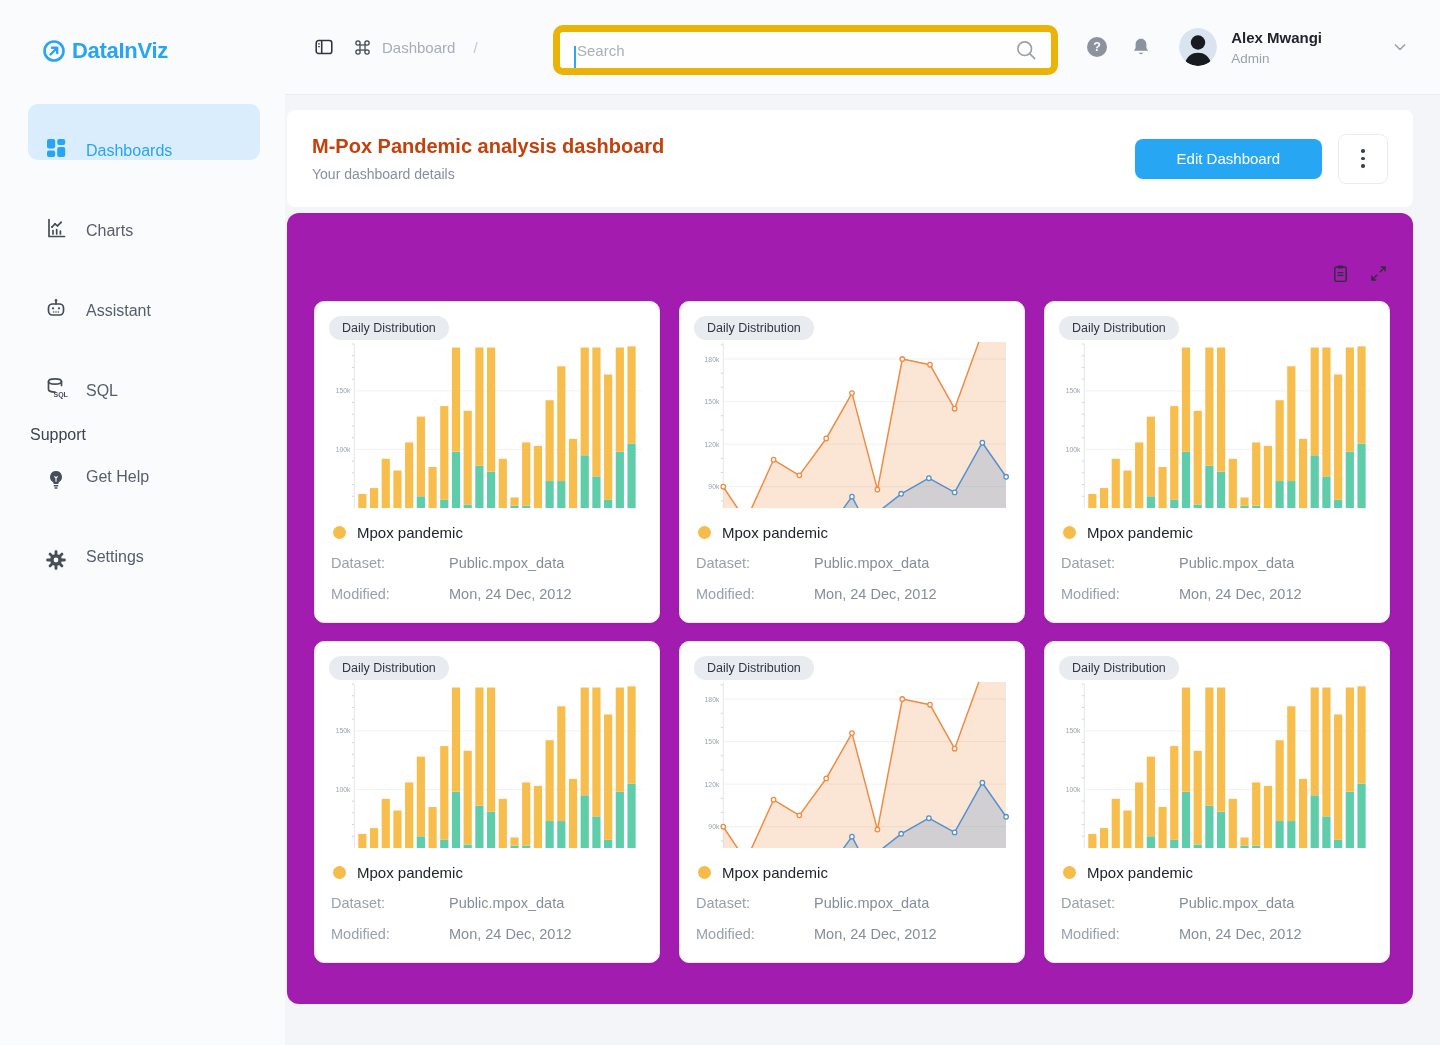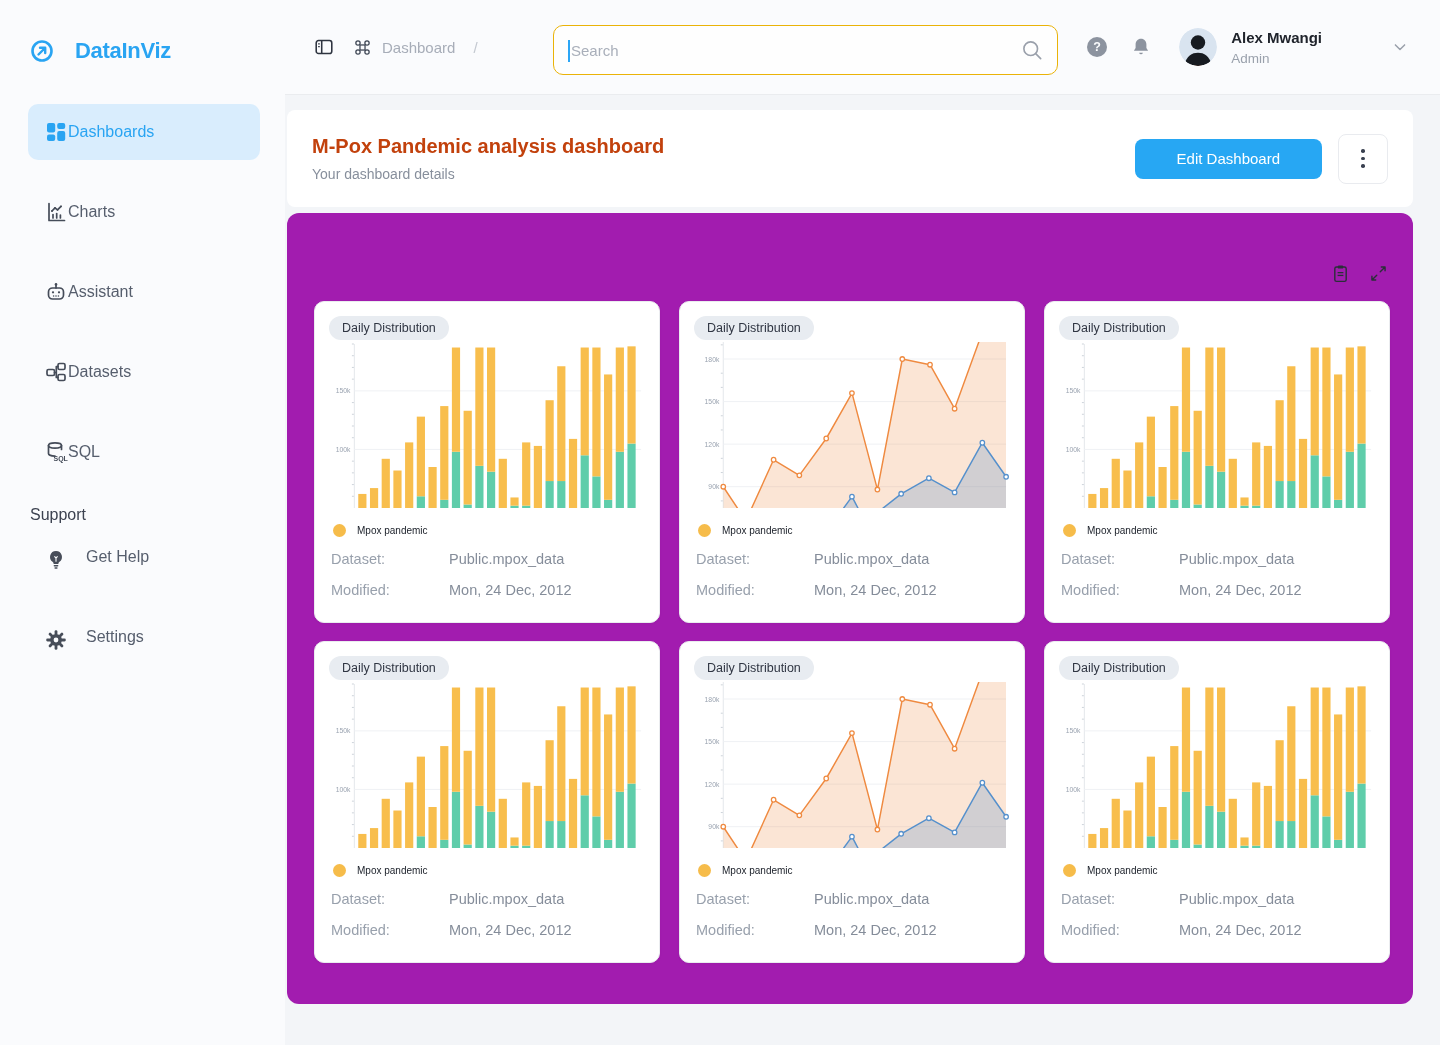"DataInViz" .logo { gap: 21px -> 6px; padding: 38px 0 0 30px -> 38px 0 0 42px }
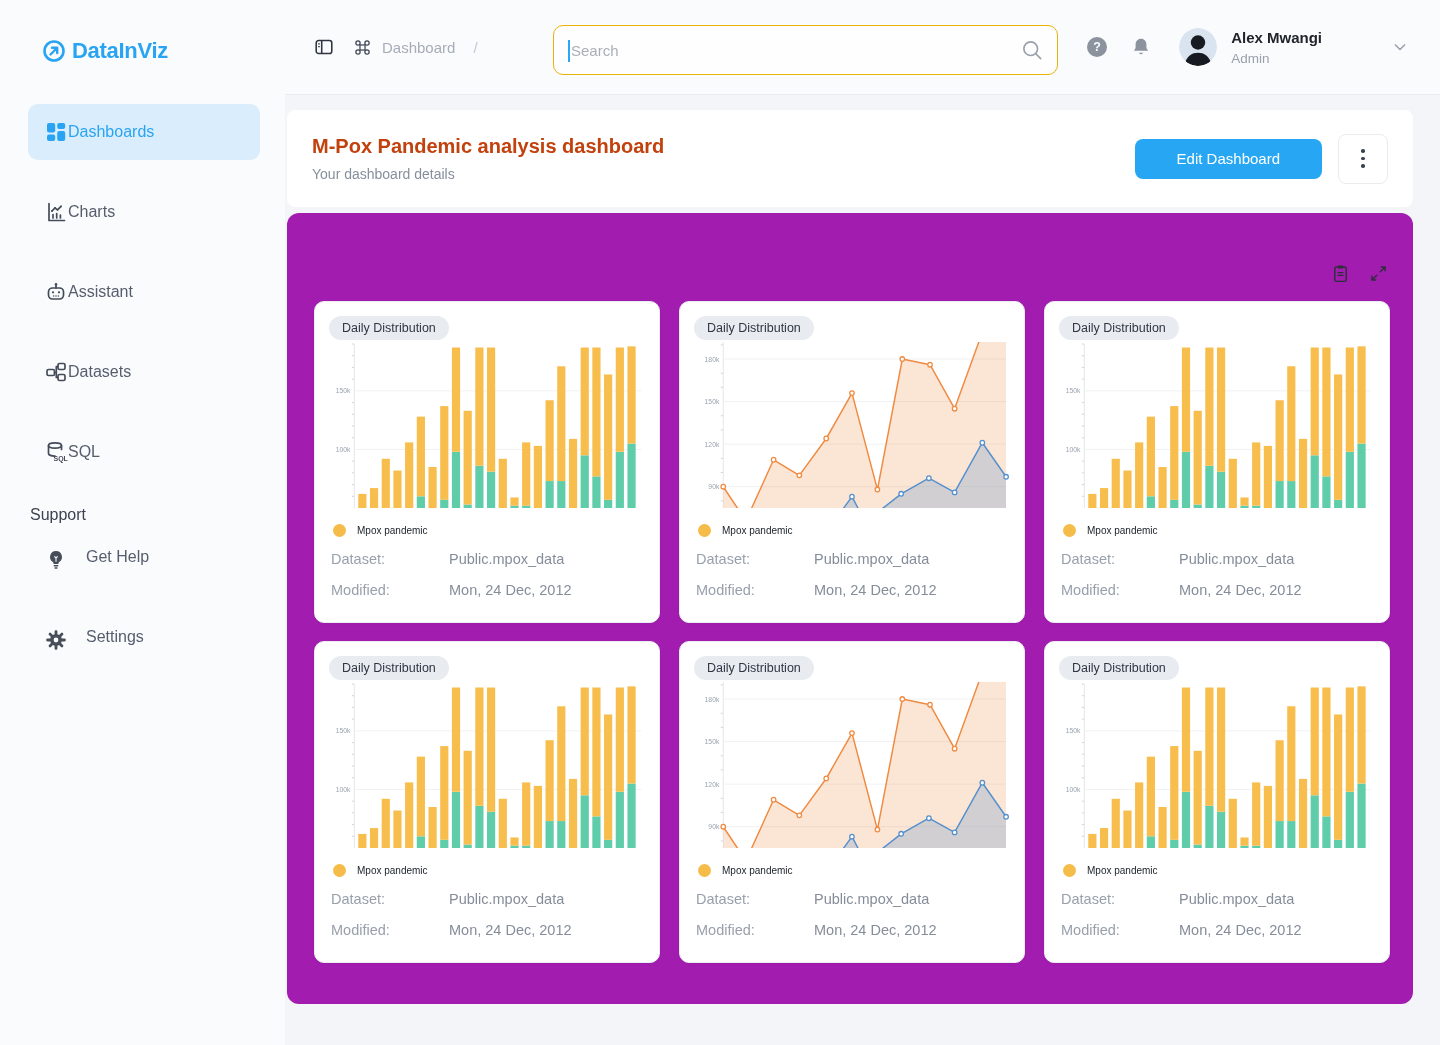"Search" .searchbox { border: 1px solid #eab308 -> 7px solid #eab308 }
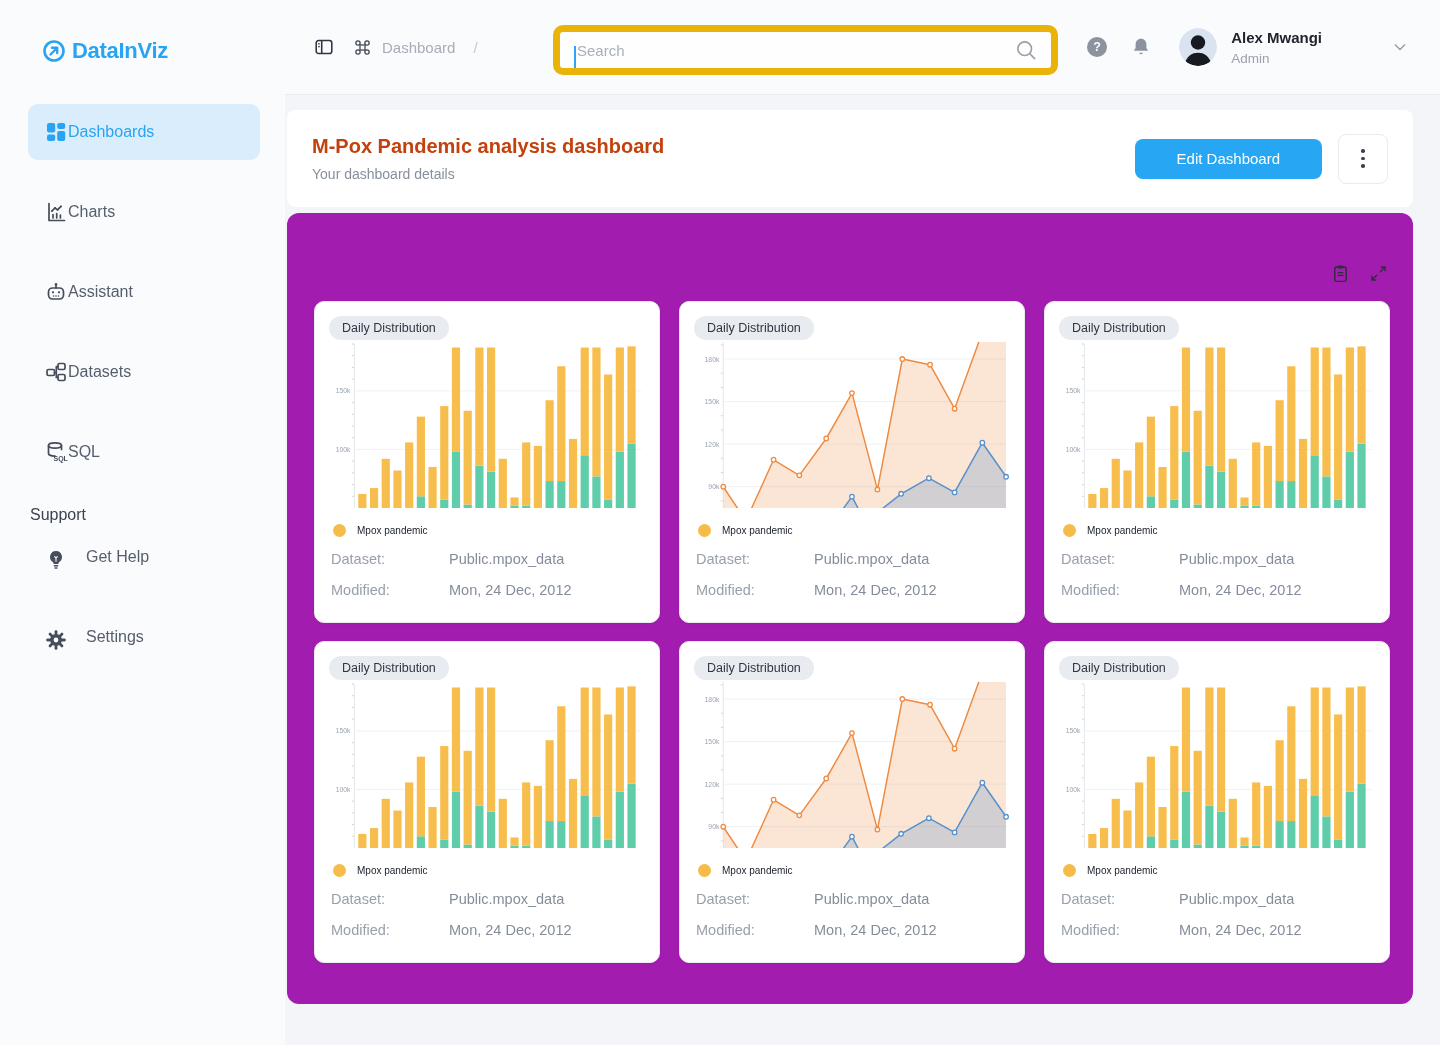"Dashboards" .nav-item { align-items: center -> flex-end; gap: none -> 18px }
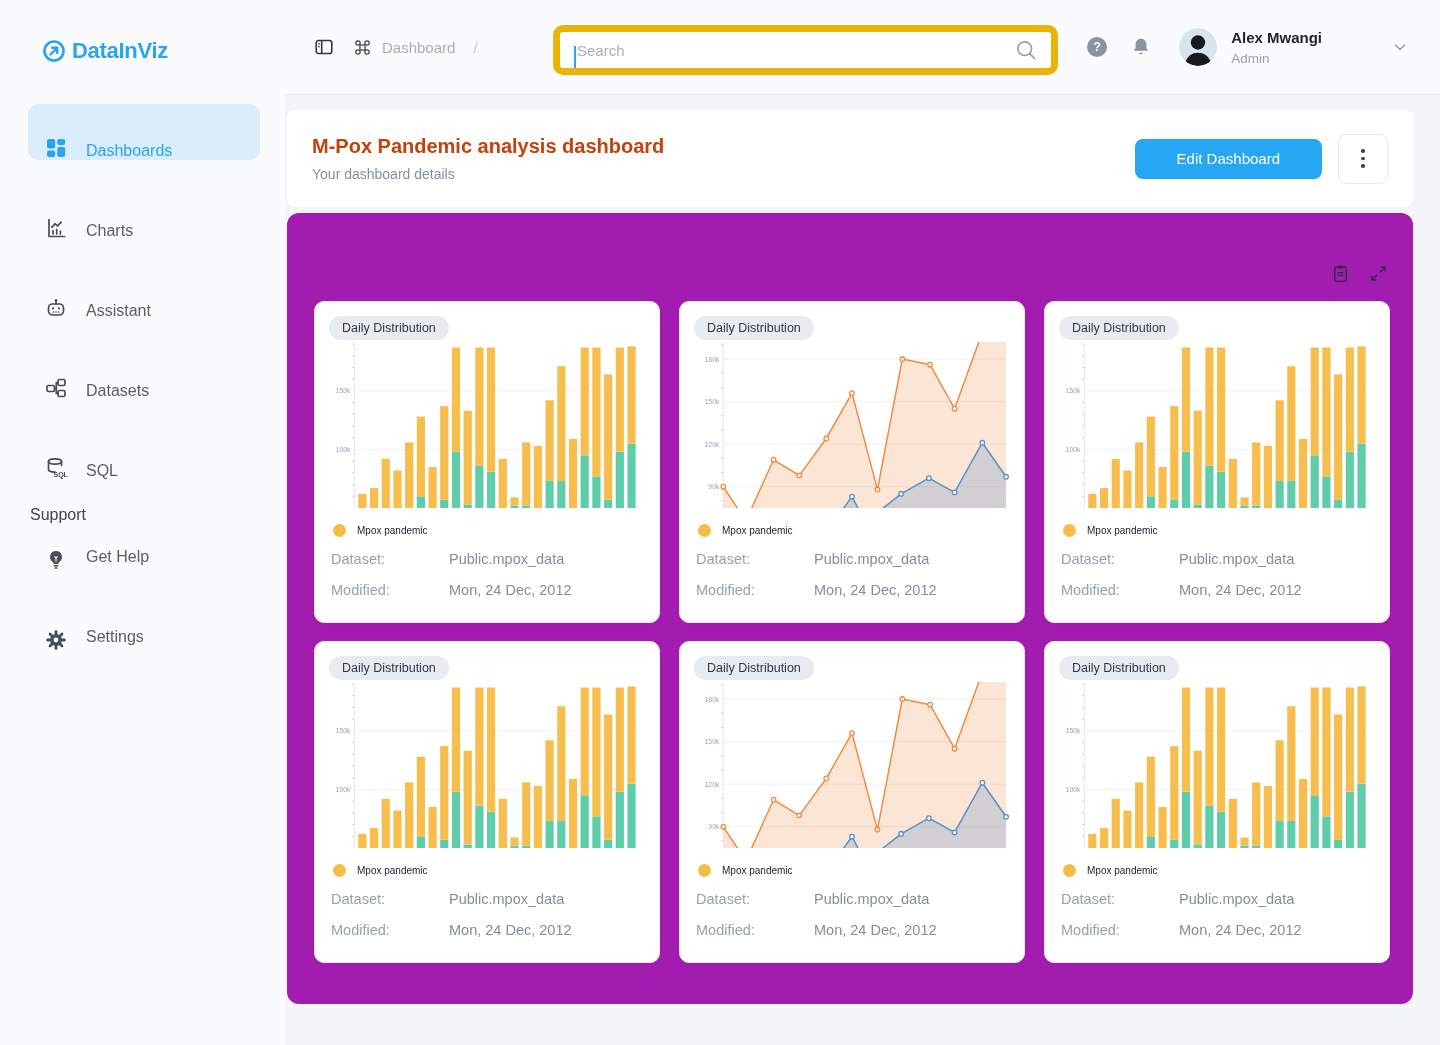"Datasets" div.nav-item { html: <div> <svg> <rect></rect> <rect></rect> <rect></rect> <path></path> </svg> <span>Datasets</span> </div> -> none }
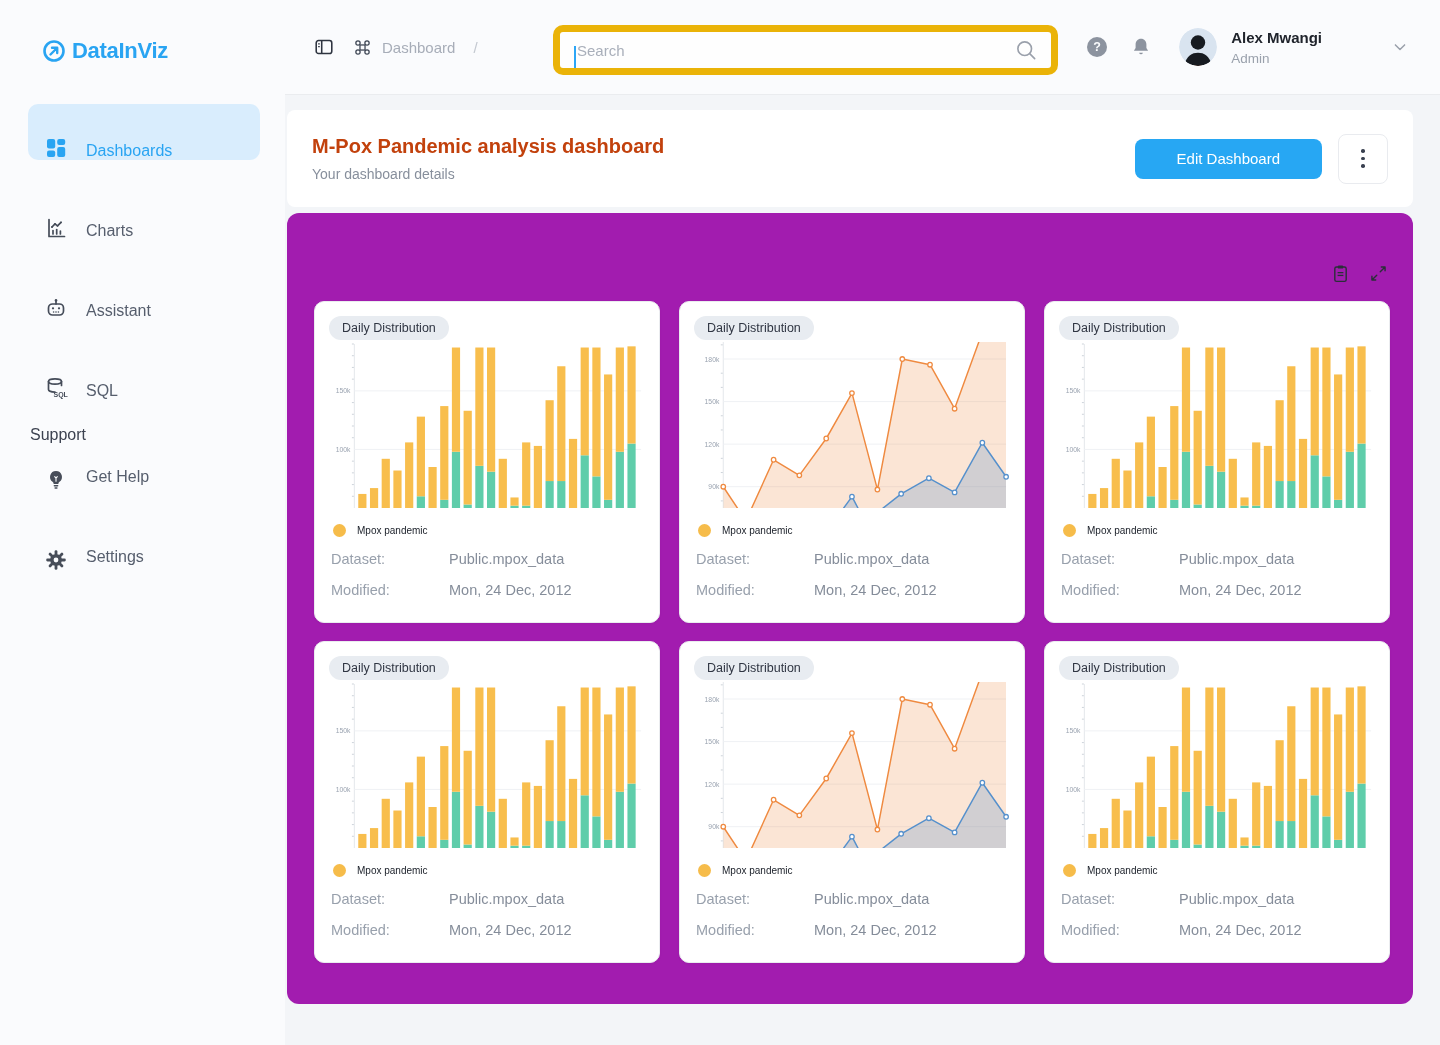"Mpox pandemic" .legend-label { font-size: 10px -> 15px }
